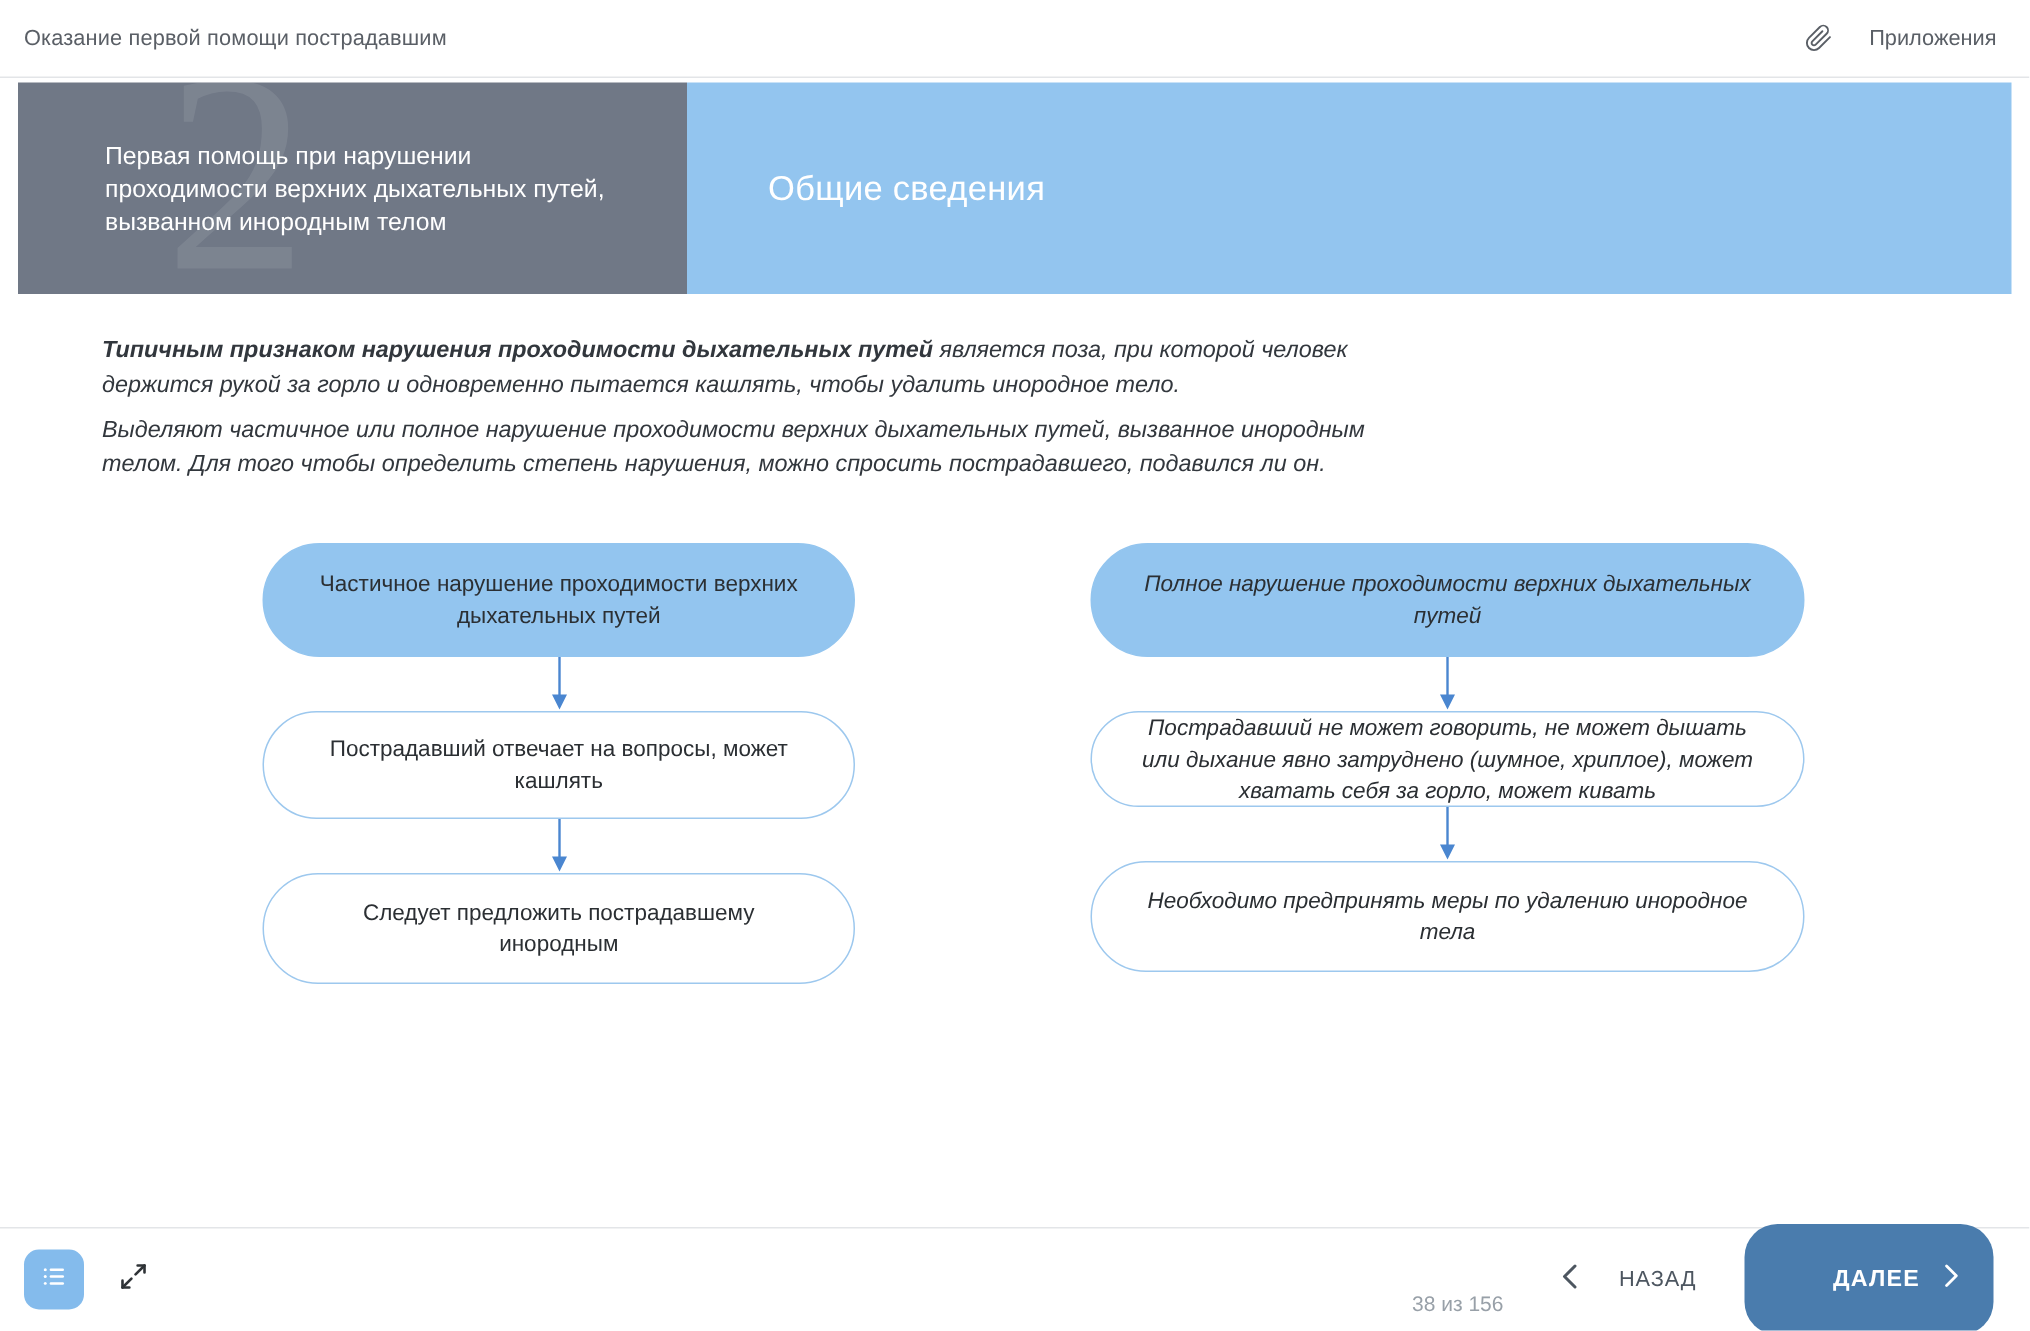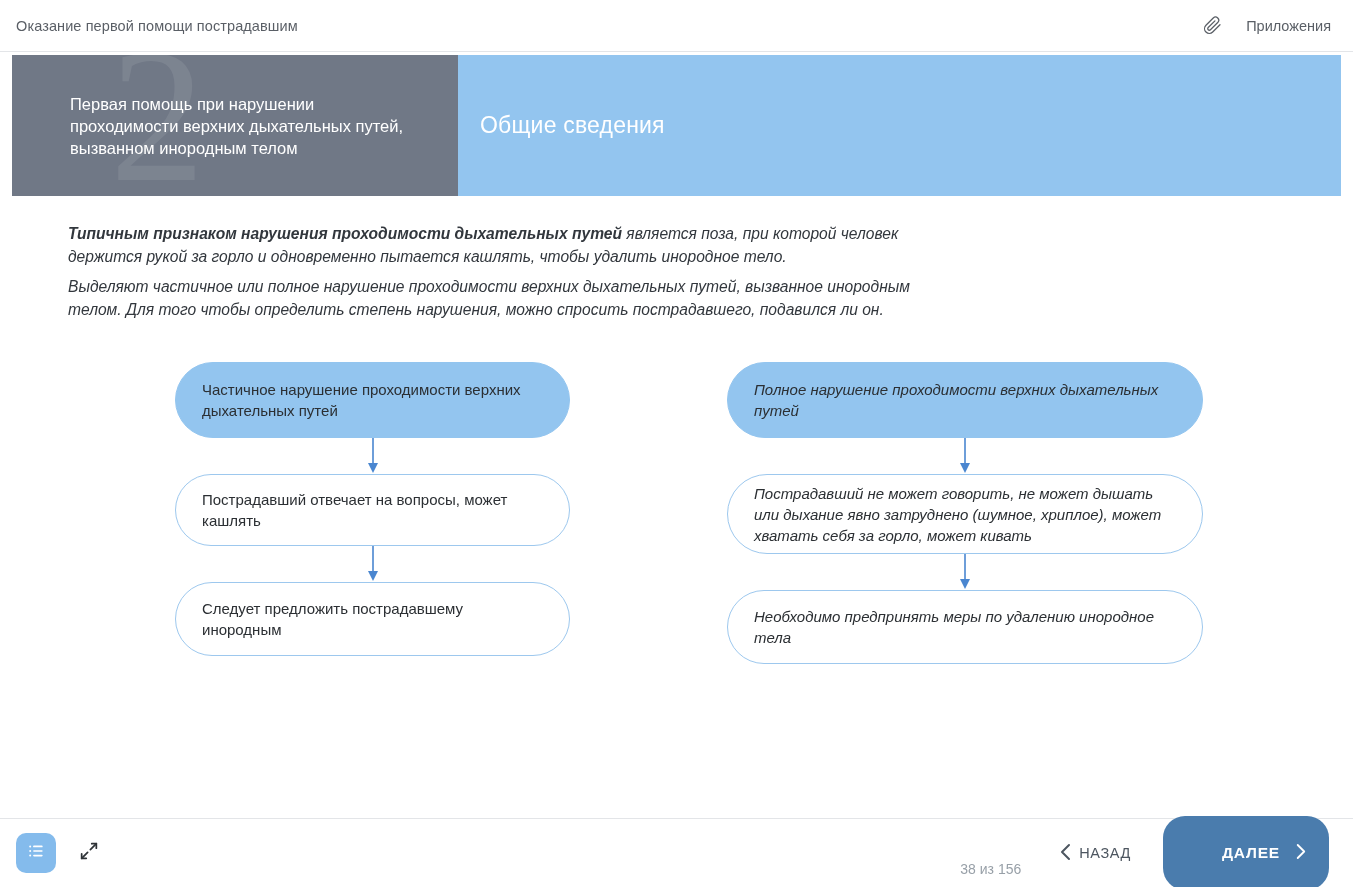"Общие сведения" .banner-right-text { padding-left: 22px -> 54px }
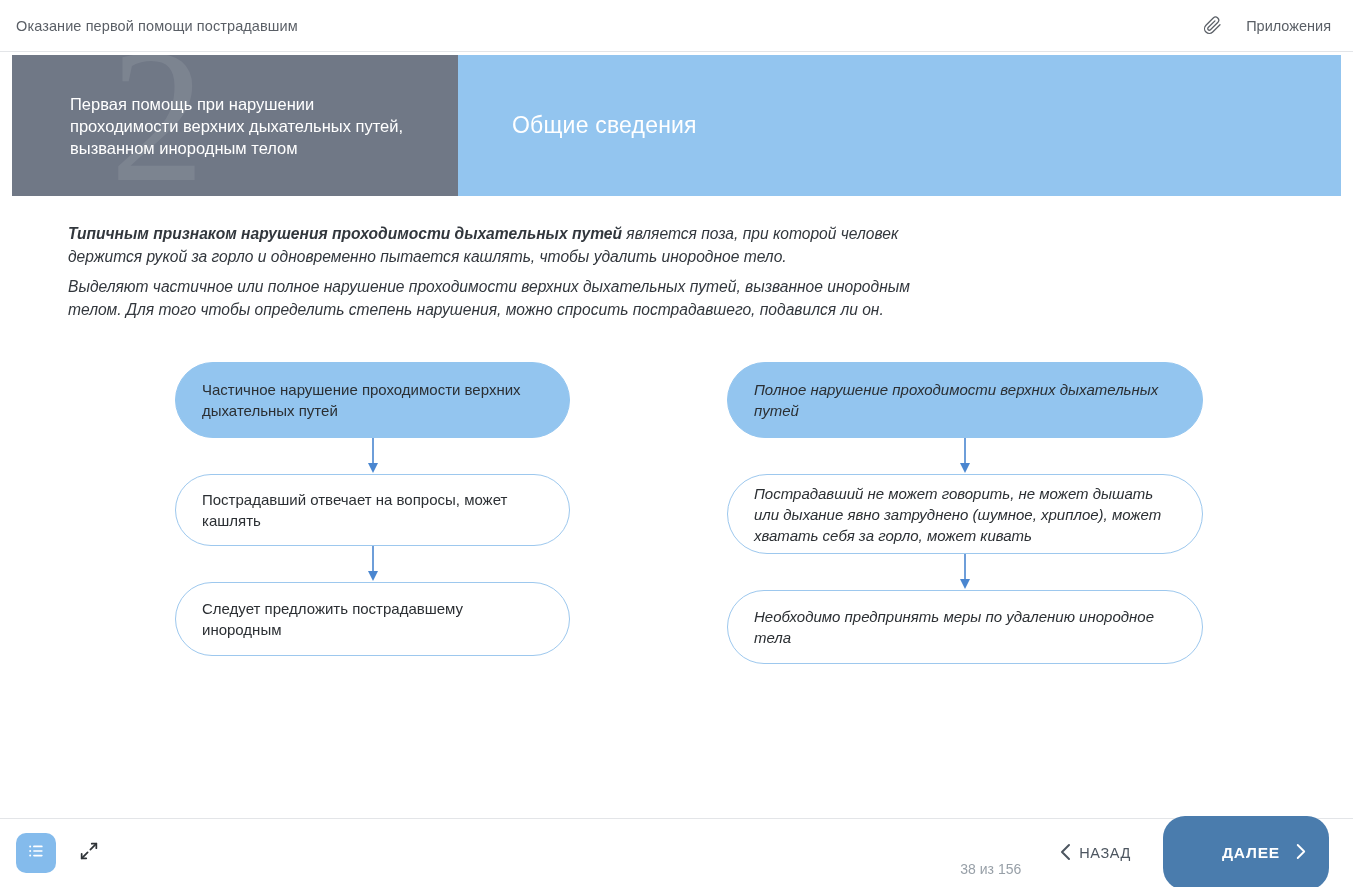"Частичное нарушение проходимости верхних" .node { text-align: left -> center }
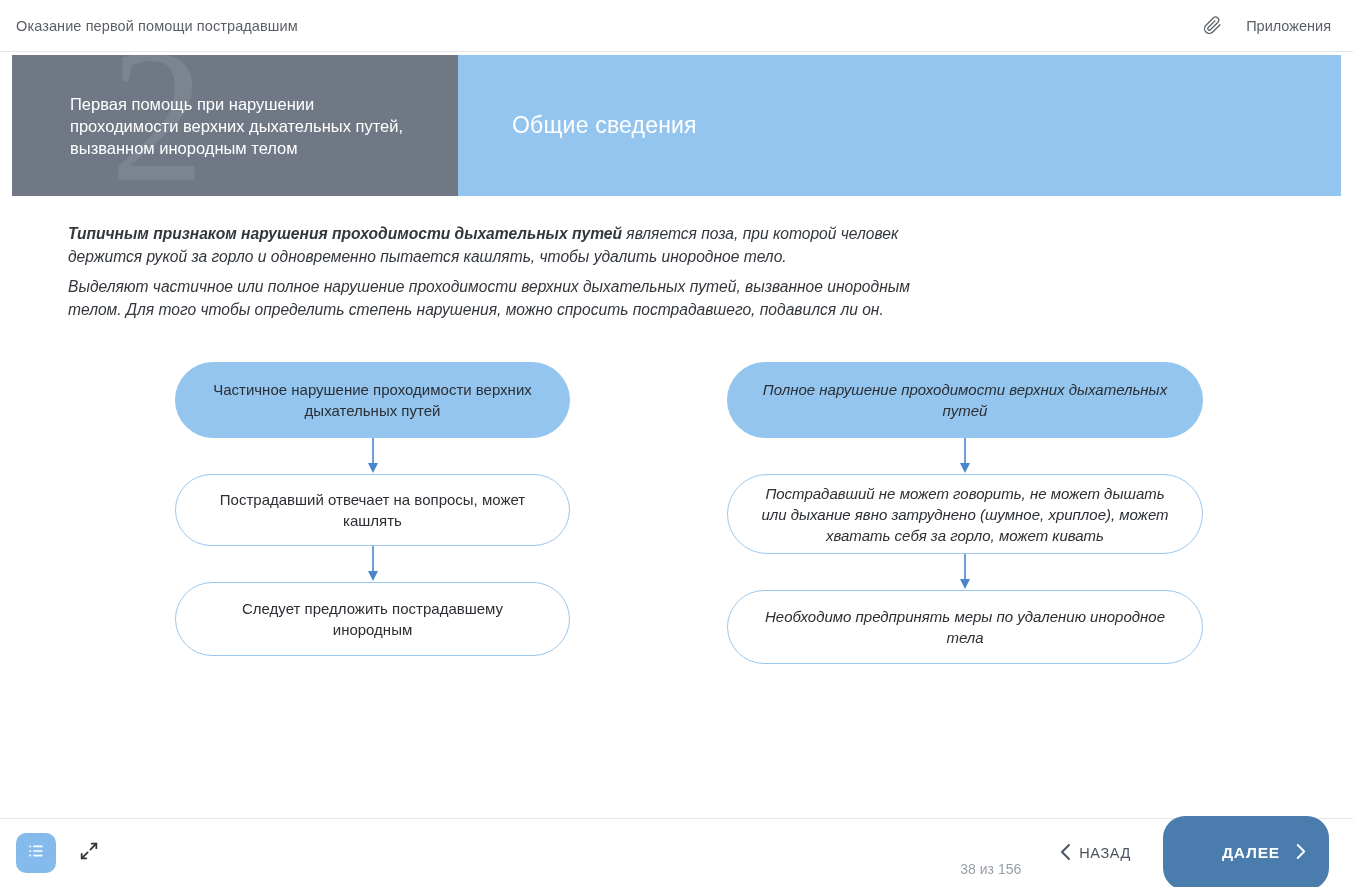"Пострадавший не может говорить, не" .col-right .n2 { height: 80px -> 64px }
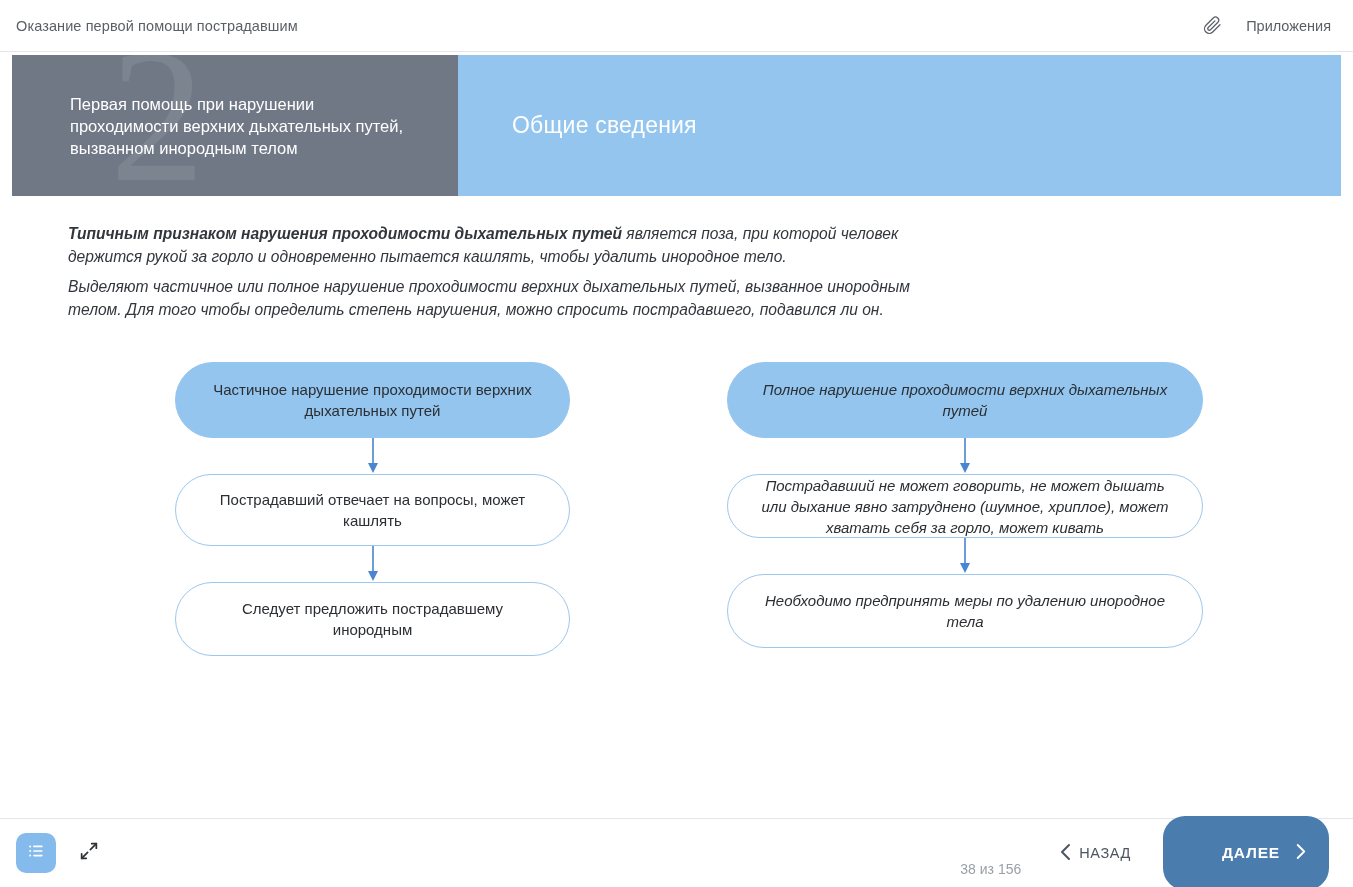"НАЗАД" .back-btn { gap: 6px -> 25px }
